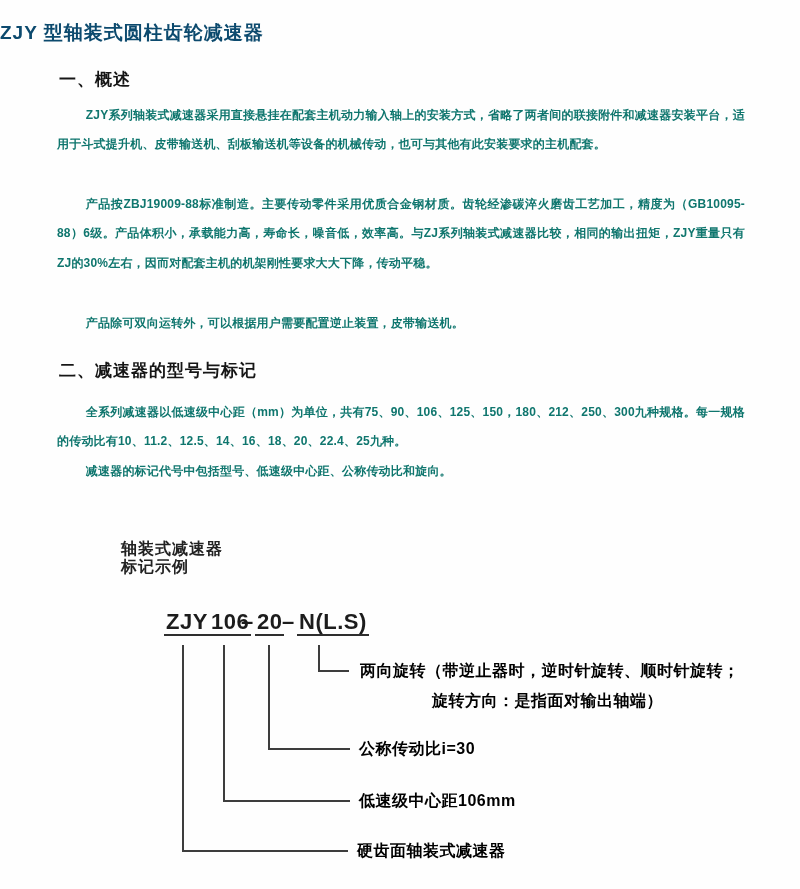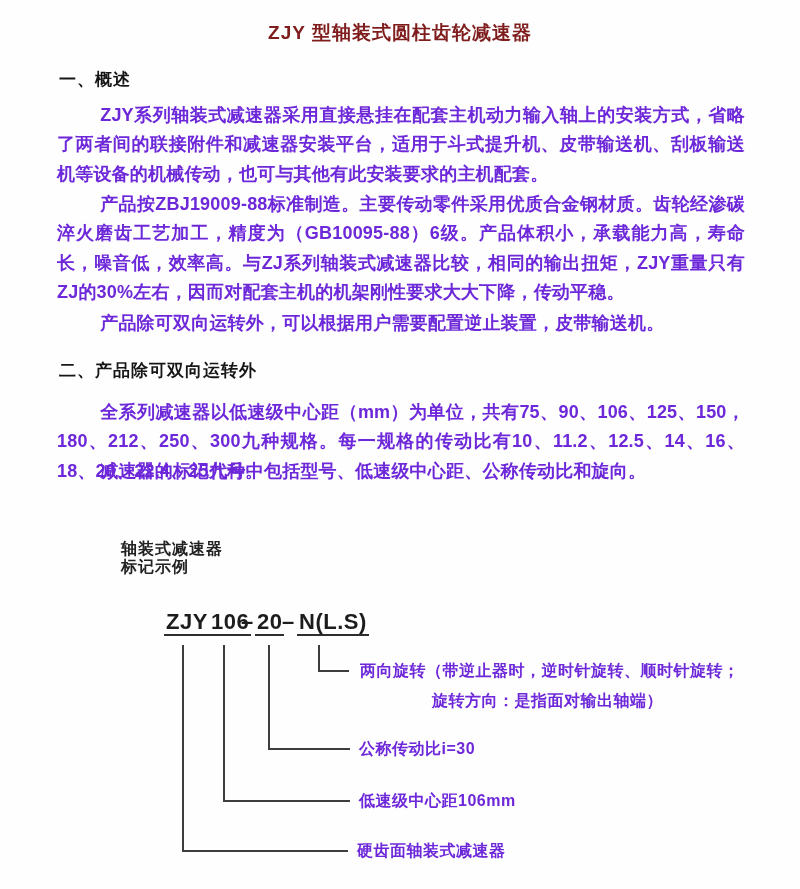"ZJY 型轴装式圆柱齿轮减速器" .doc-title { color: #7f1d1d -> #0c4a6e; text-align: center -> none }
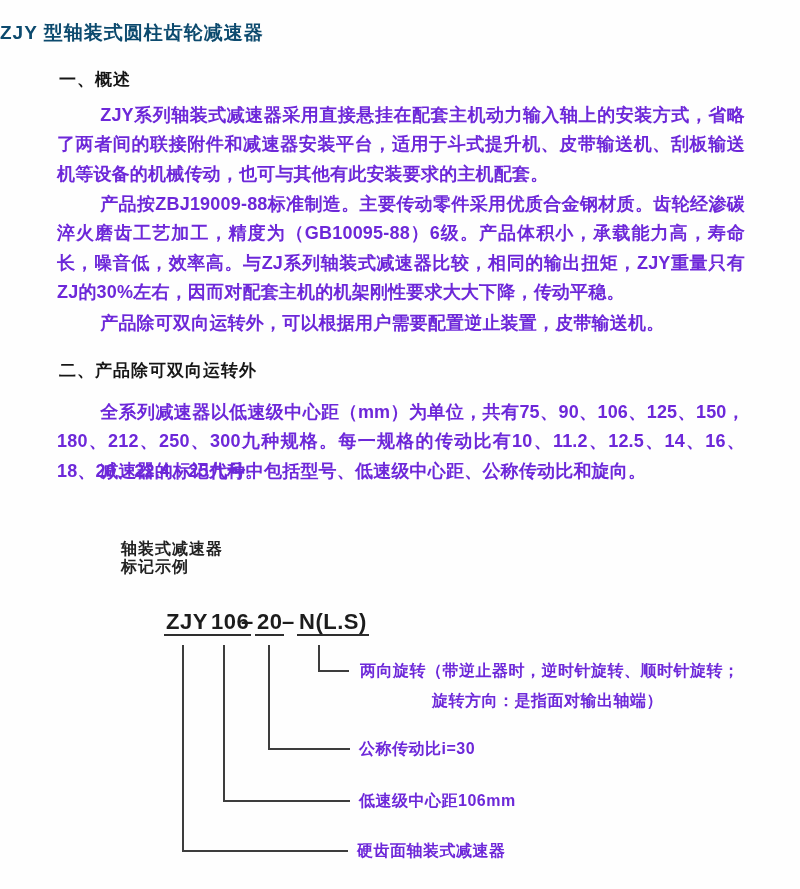"ZJY系列轴装式减速器采用直接悬挂在配套主机动力输入轴上的安装方式，省略了两者间" .body-par { color: #6d28d9 -> #0f766e; font-size: 18px -> 12px }
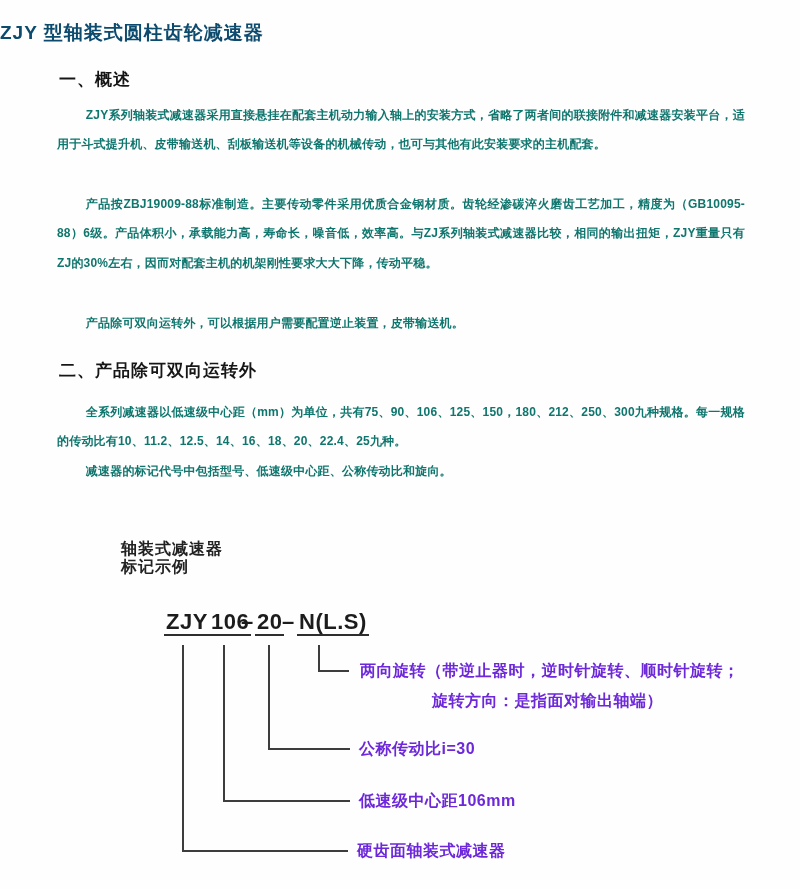"二、产品除可双向运转外" h2.section-heading { text: 产品除可双向运转外 -> 减速器的型号与标记 }
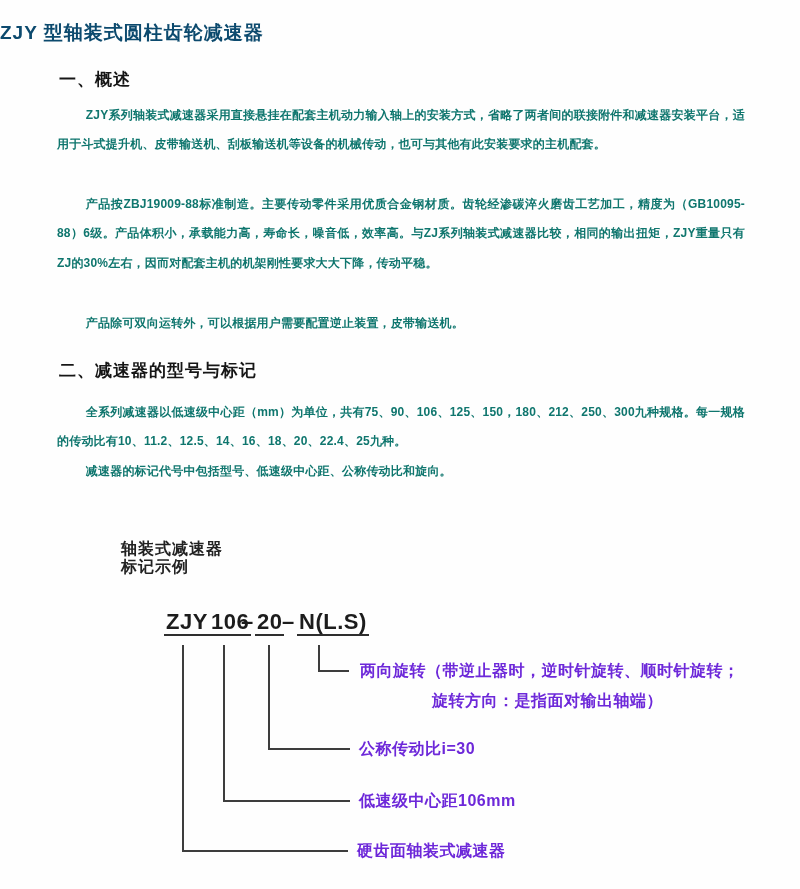"两向旋转（带逆止器时，逆时针旋转、顺时针旋转；" .callout-label { color: #6d28d9 -> #000000 }
